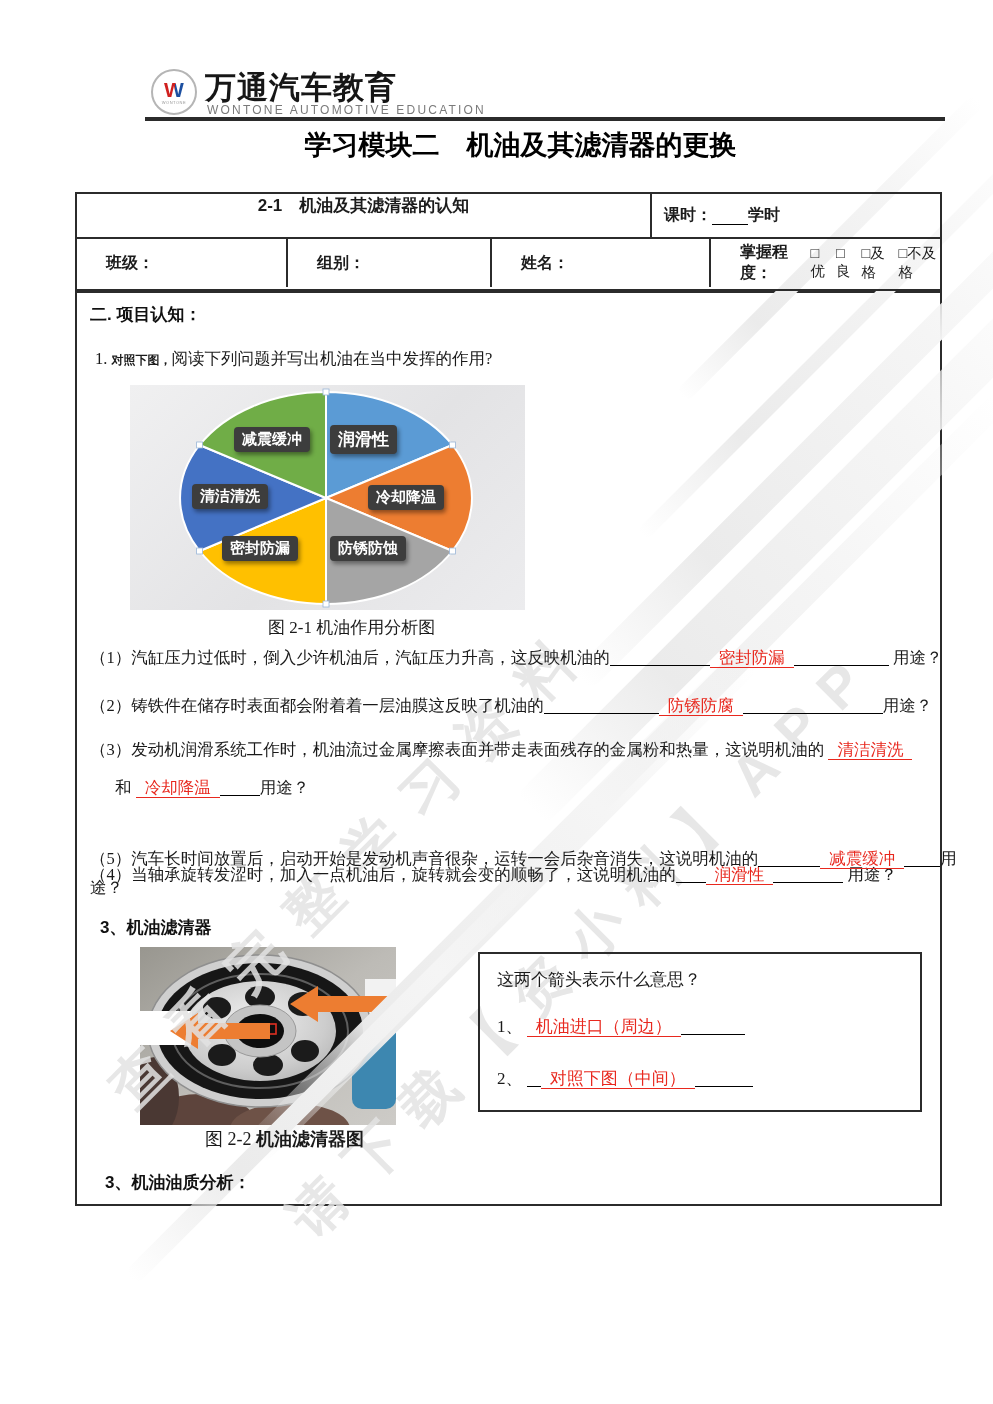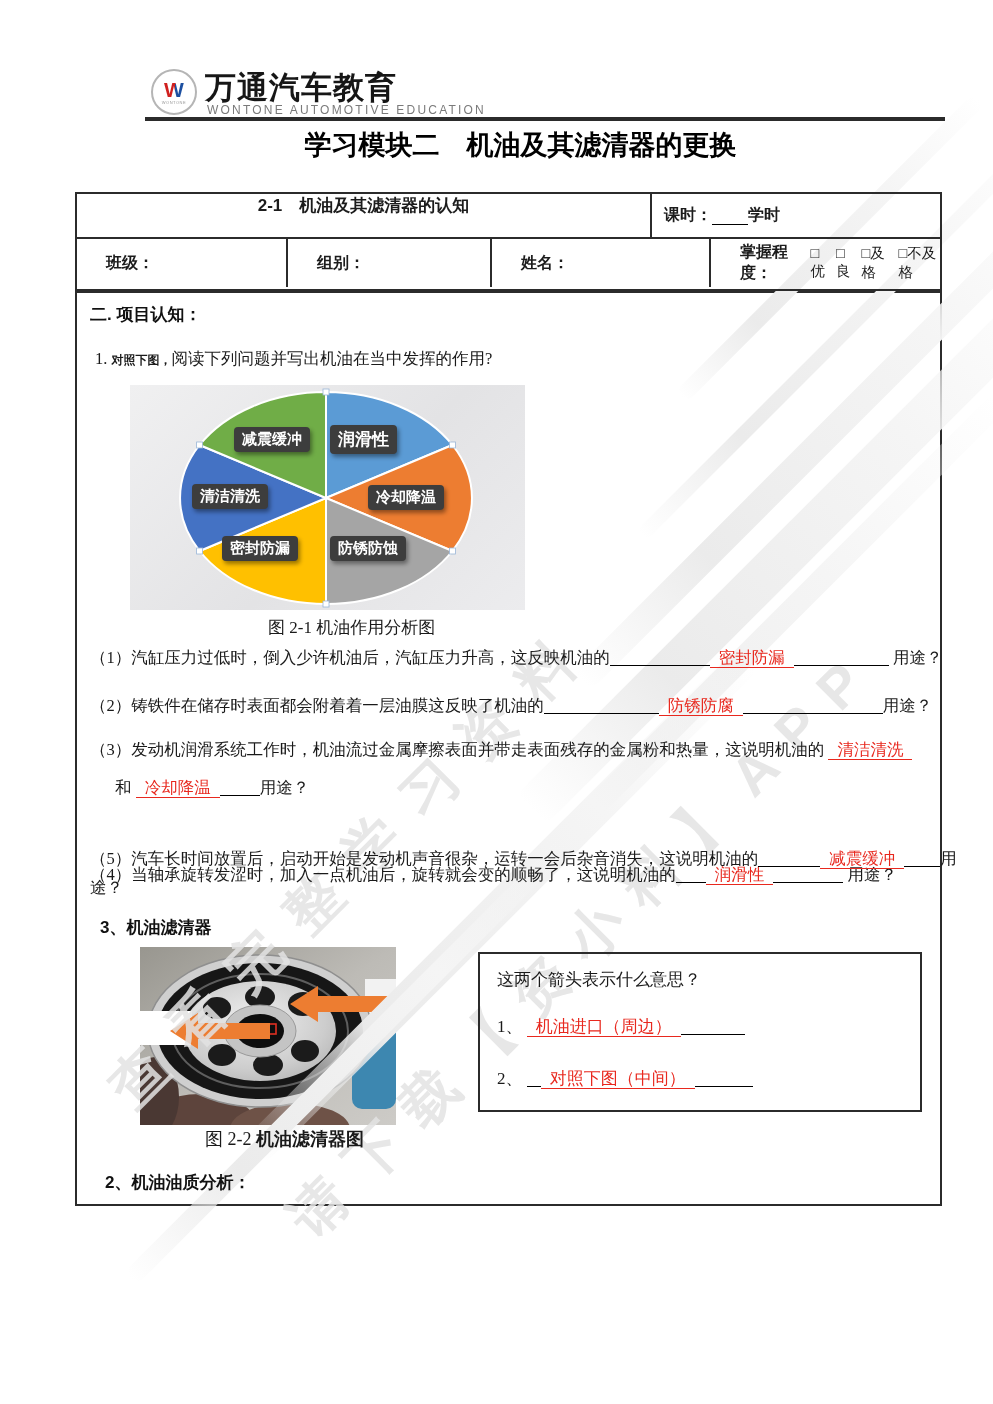"2、机油油质分析：" div.abs { text: 2 -> 3 }
